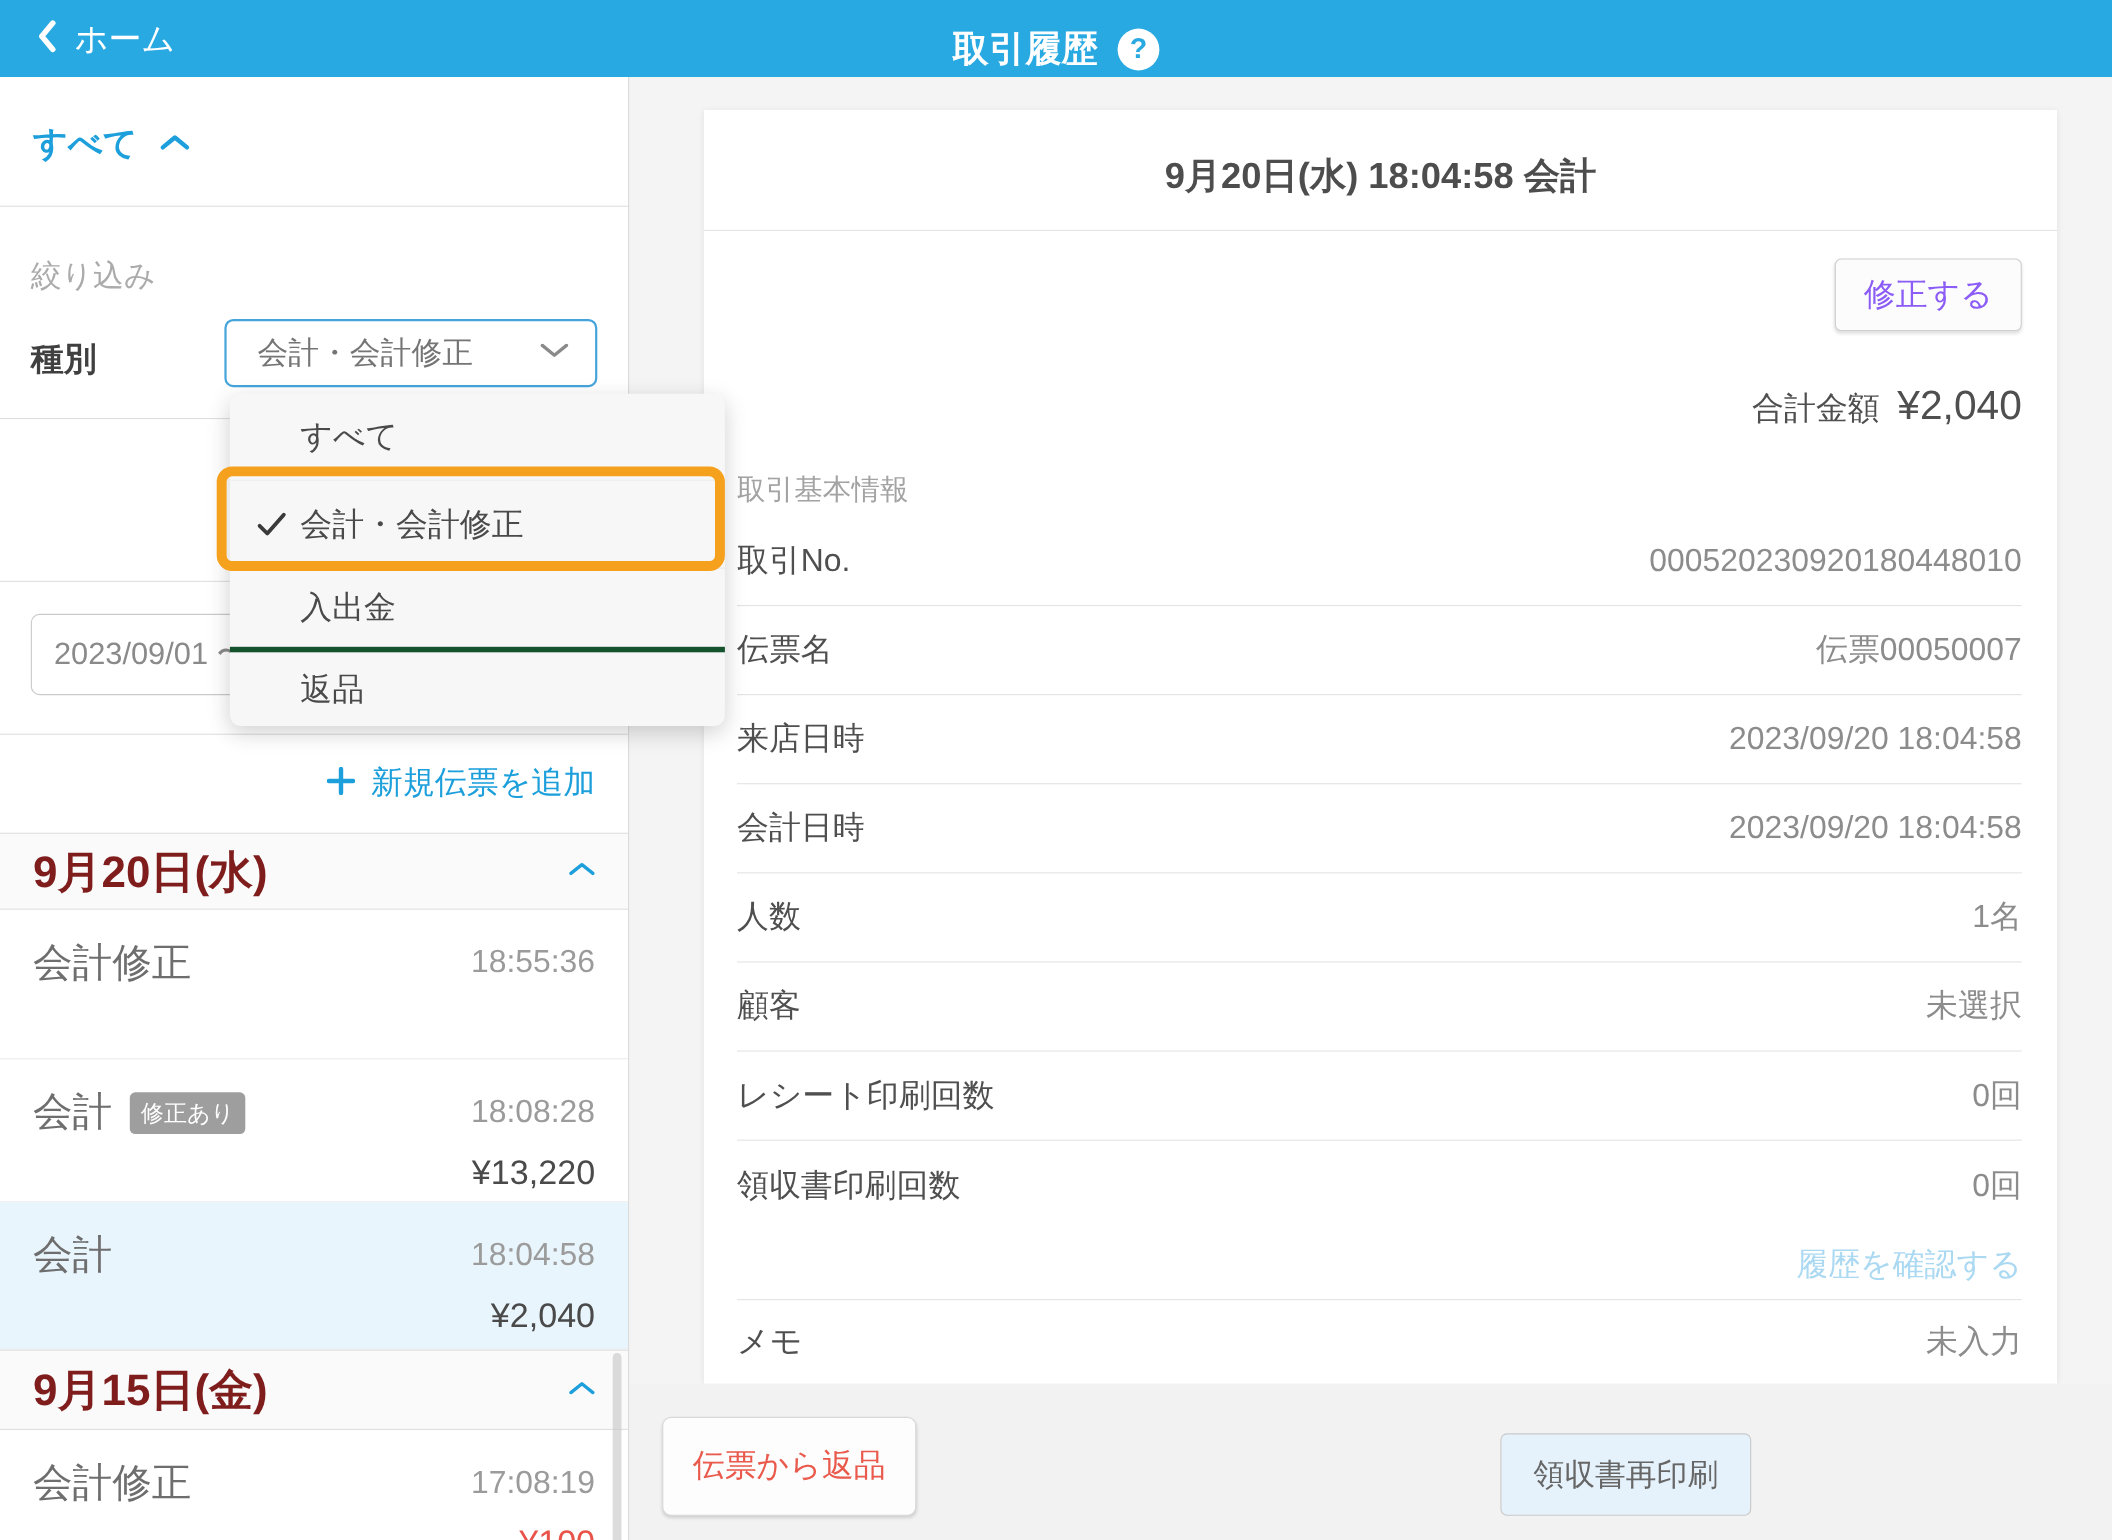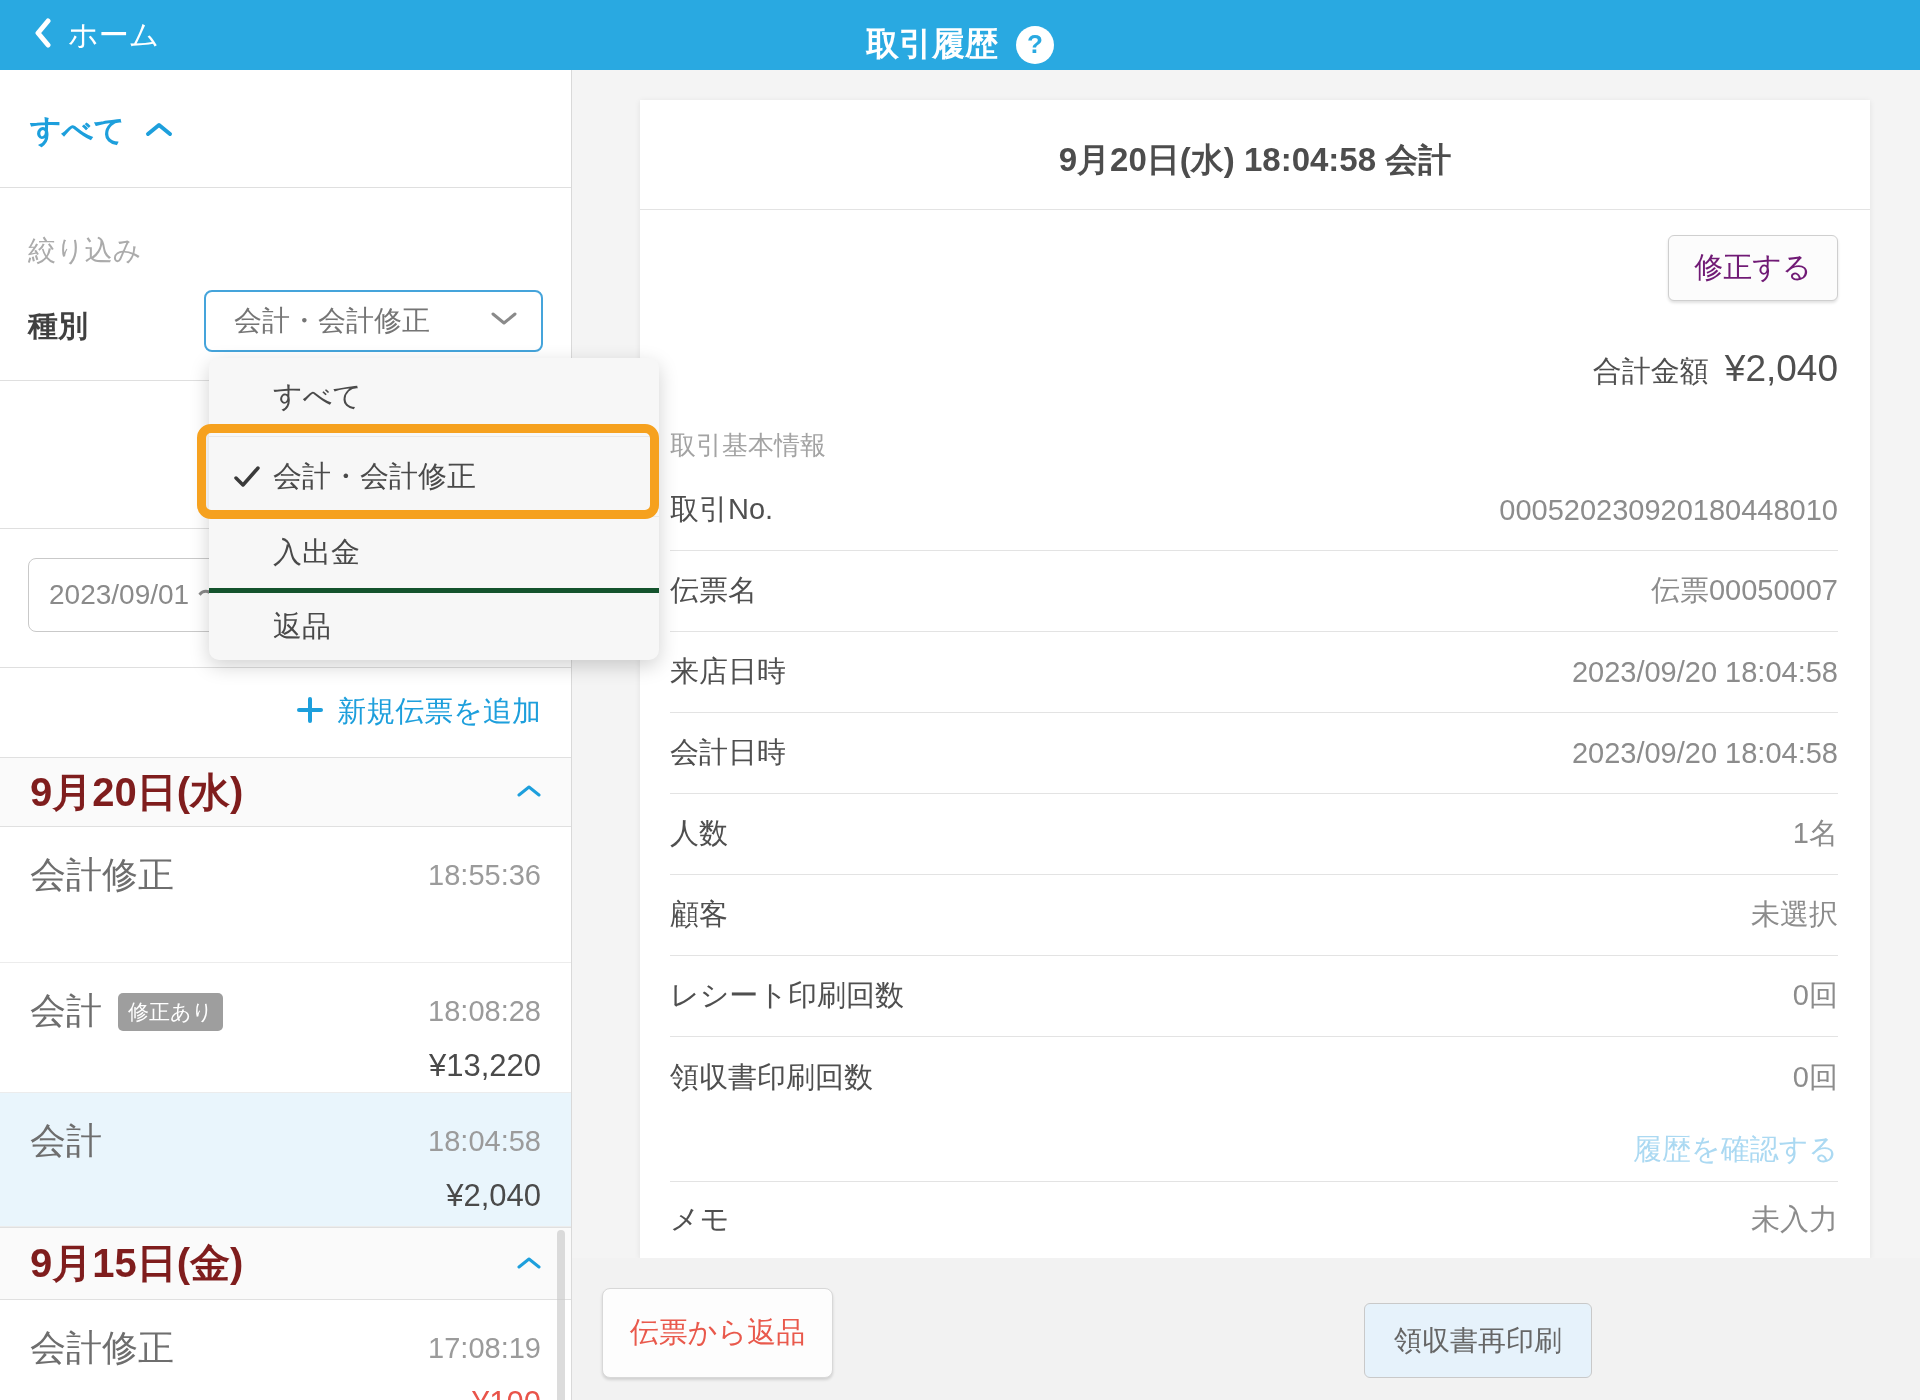"修正する" .edit-btn { color: #701a75 -> #8b5cf6 }
